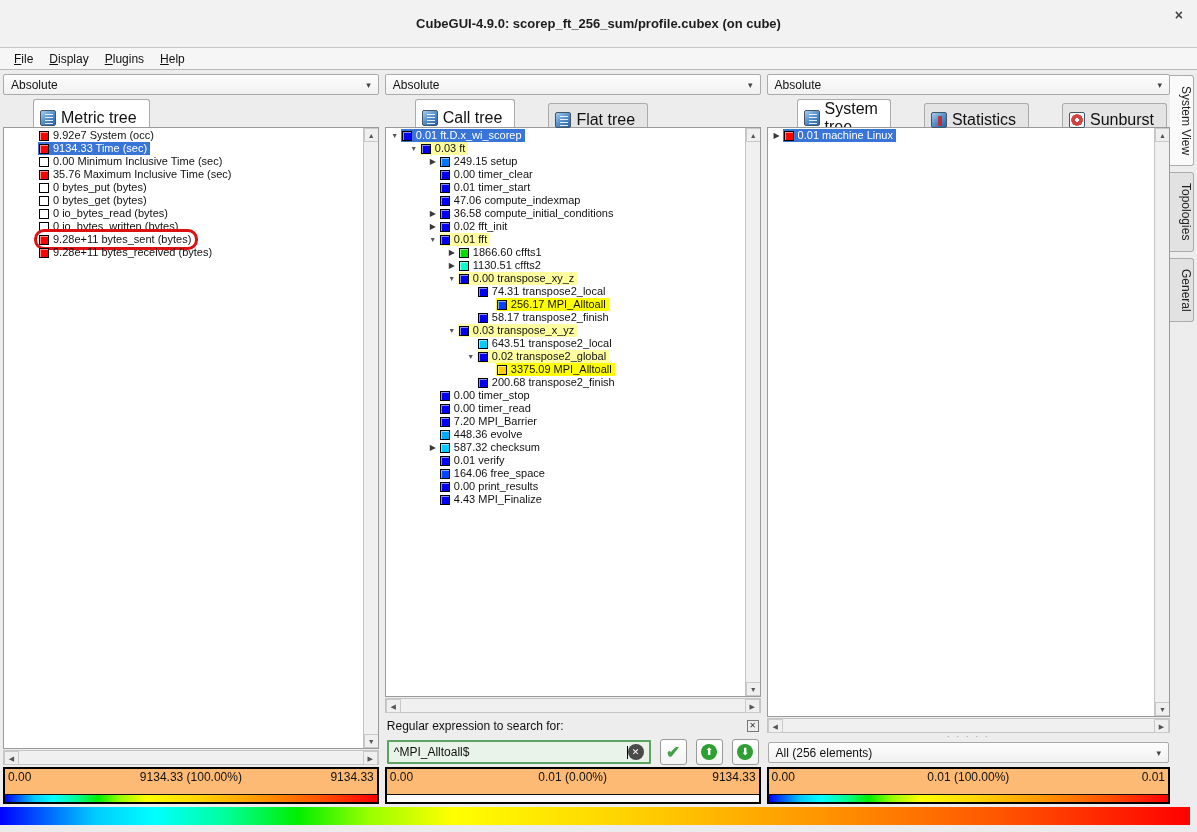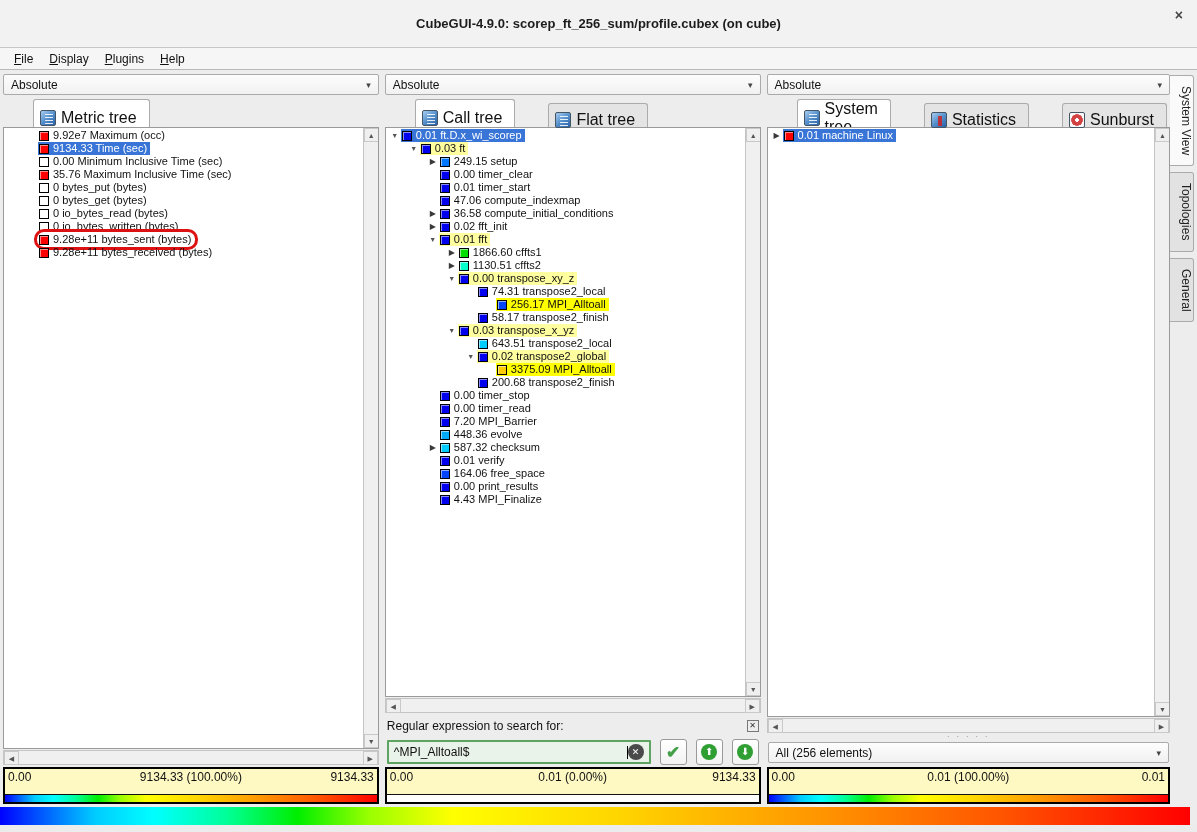"9.92e7 Maximum (occ)" span.rtxt { text: Maximum -> System }
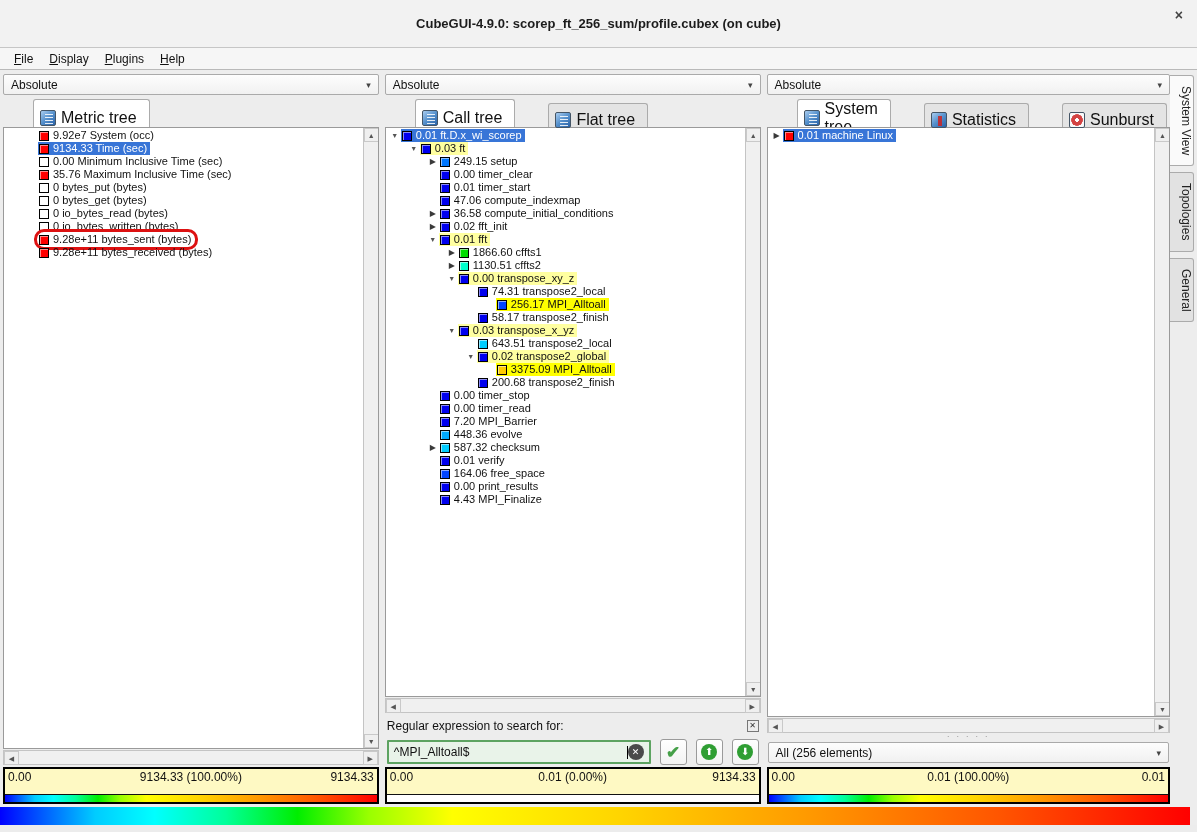"0.00" .vbox { background: #fef9c3 -> #fdba74 }
